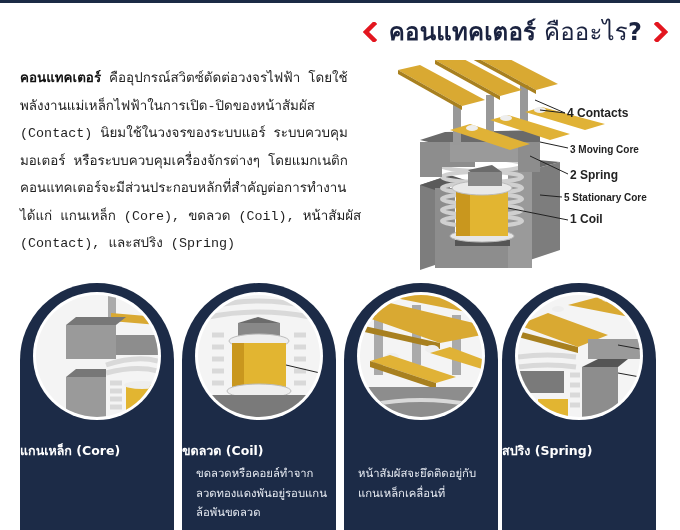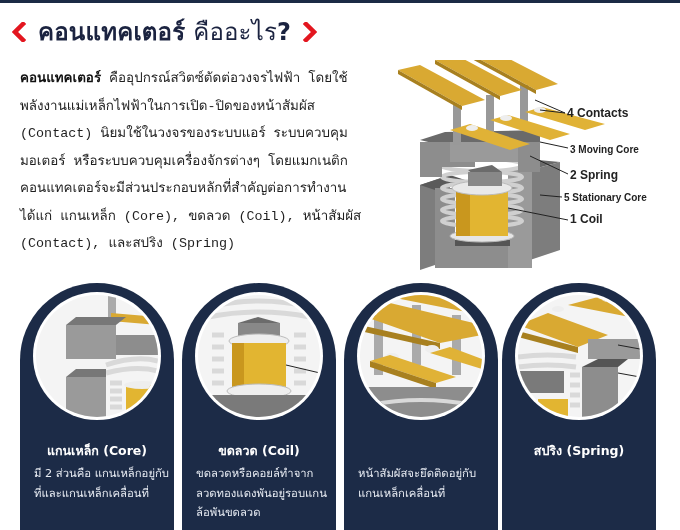"คอนแทคเตอร์ คืออะไร?" .title { text-align: left -> right }
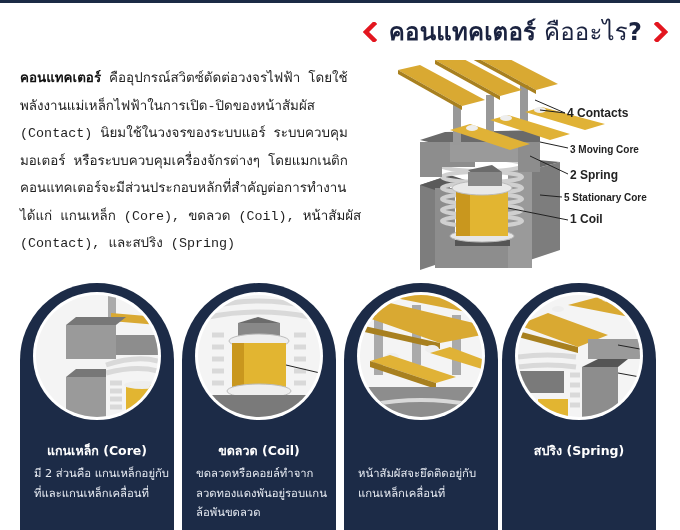"แกนเหล็ก (Core)" .card .ctitle { text-align: center -> left }
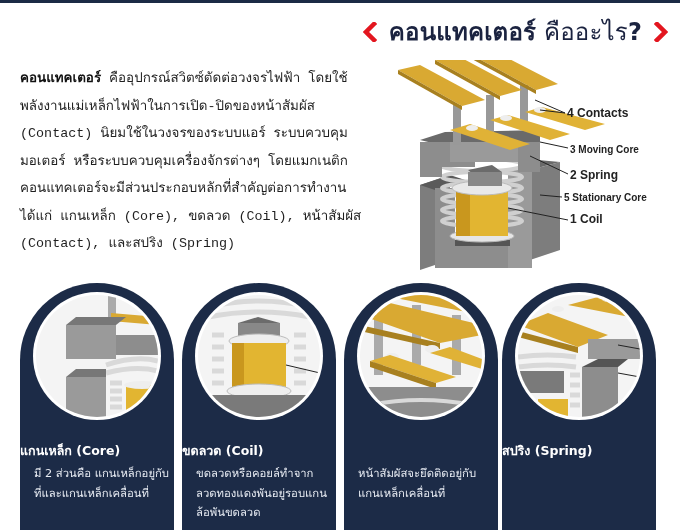"มี 2 ส่วนคือ" div.cdesc { html: <div>มี 2 ส่วนคือ แกนเหล็กอยู่กับที่และแกนเหล็กเคลื่อนที่</div> -> none }
